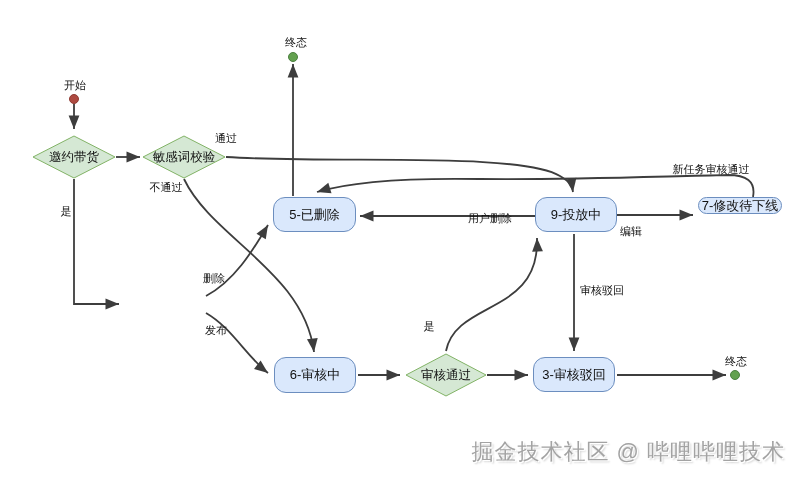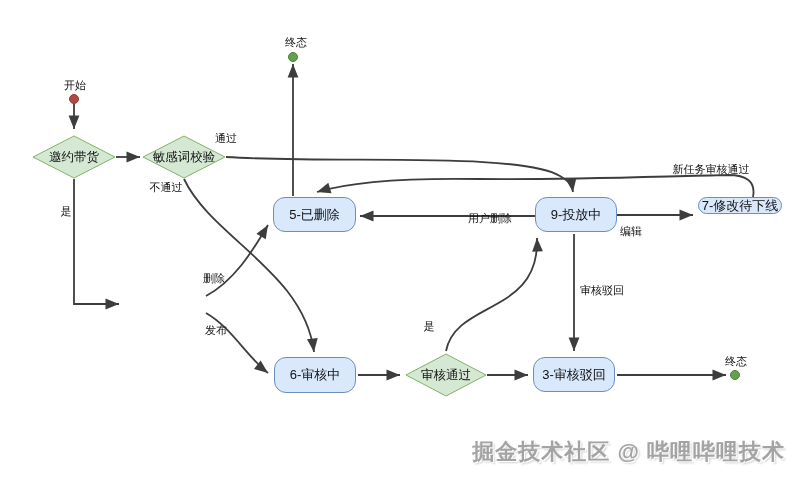"掘金技术社区 @ 哔哩哔哩技术" .watermark { font-weight: bold -> normal }
